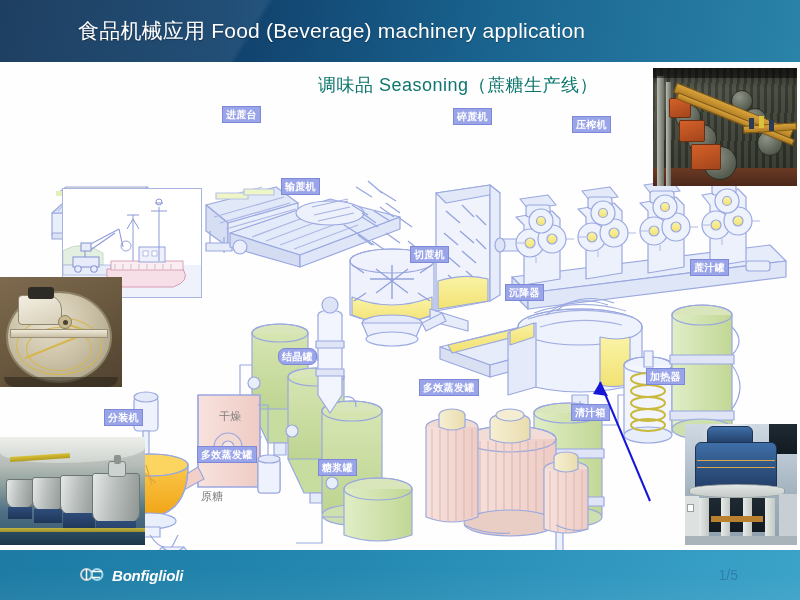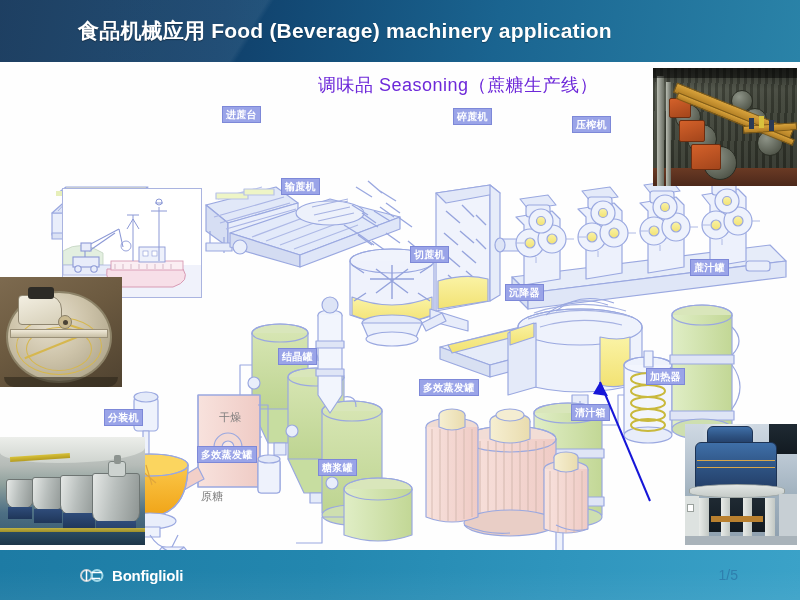"食品机械应用 Food (Beverage) machinery" #header-title { font-weight: bold -> normal }
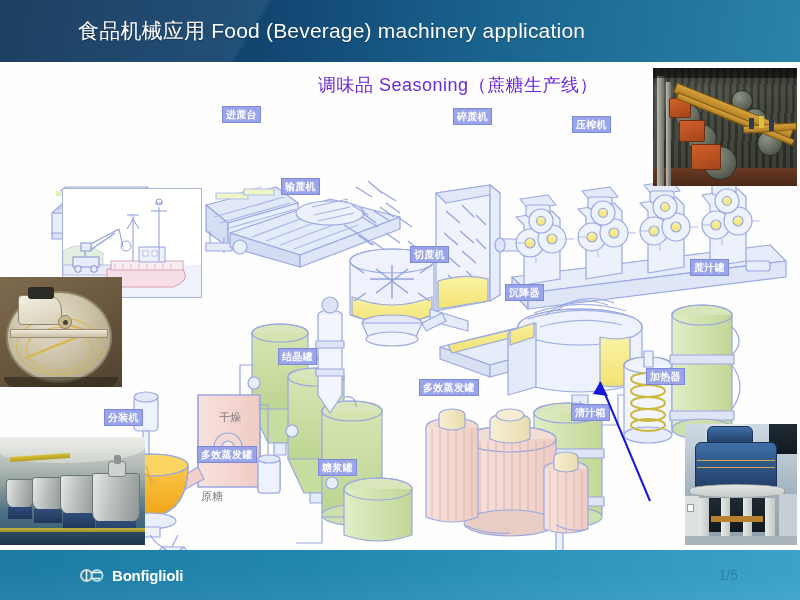"调味品 Seasoning（蔗糖生产线）" #subtitle { color: #6d28d9 -> #0f766e }
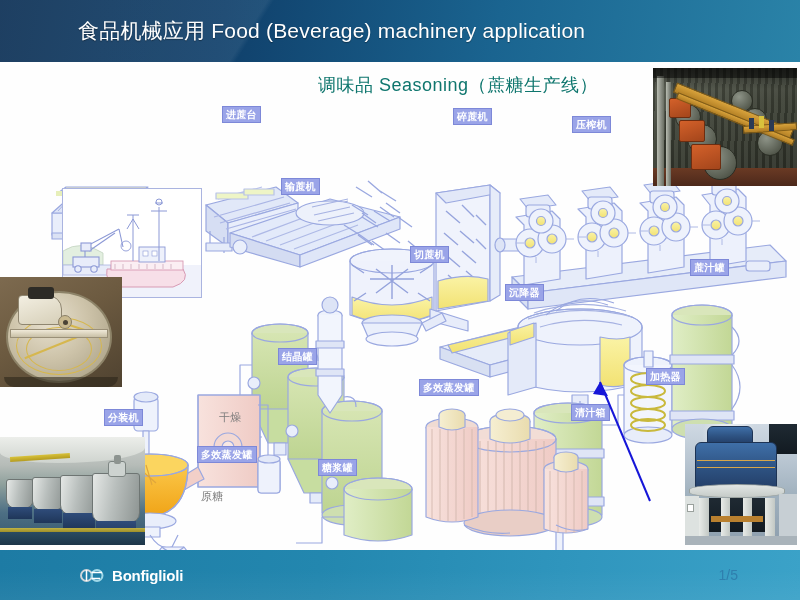"结晶罐" div.plabel { border-radius: none -> 7px }
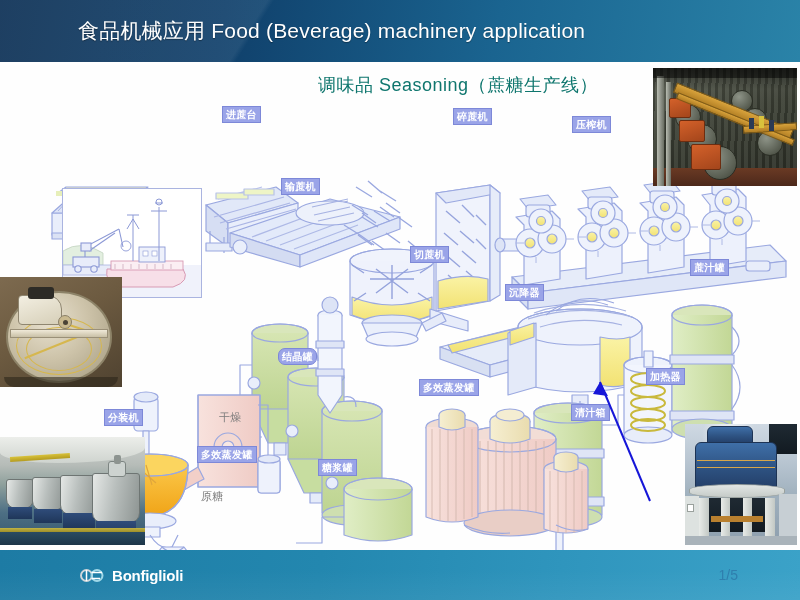"干燥" div.plabel { font-family: none -> Liberation Mono, monospace }
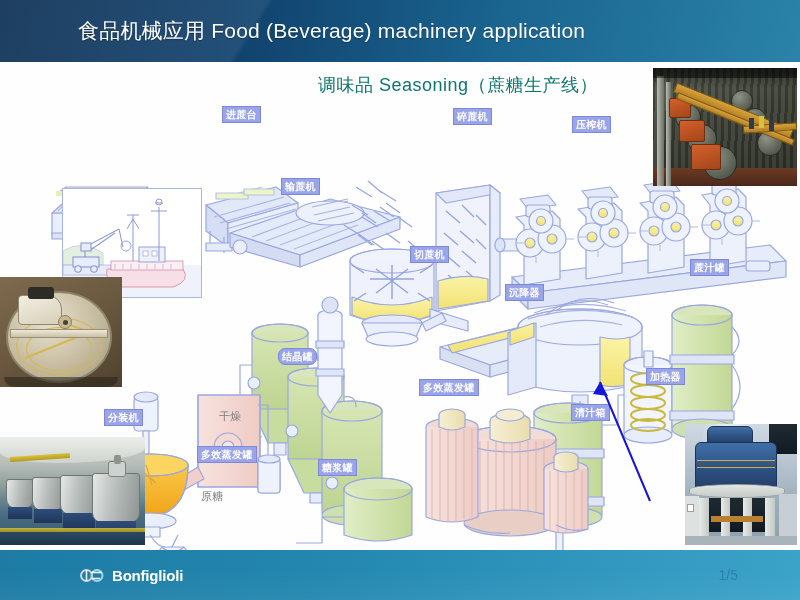"Bonfiglioli" #brand { align-items: flex-end -> flex-start; font-style: none -> italic }
